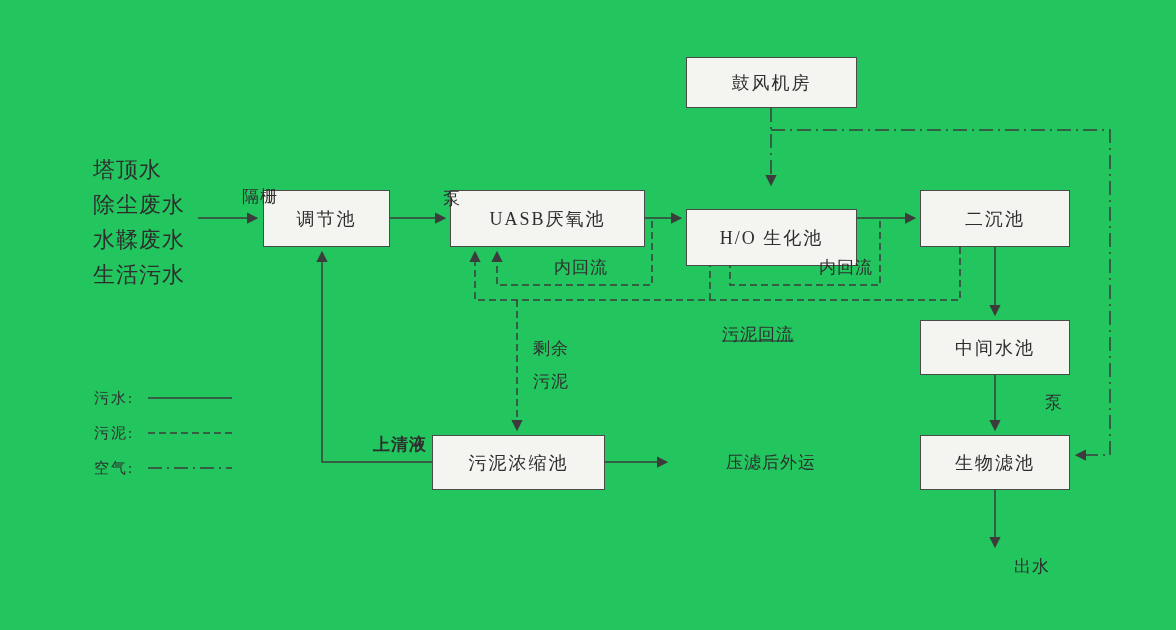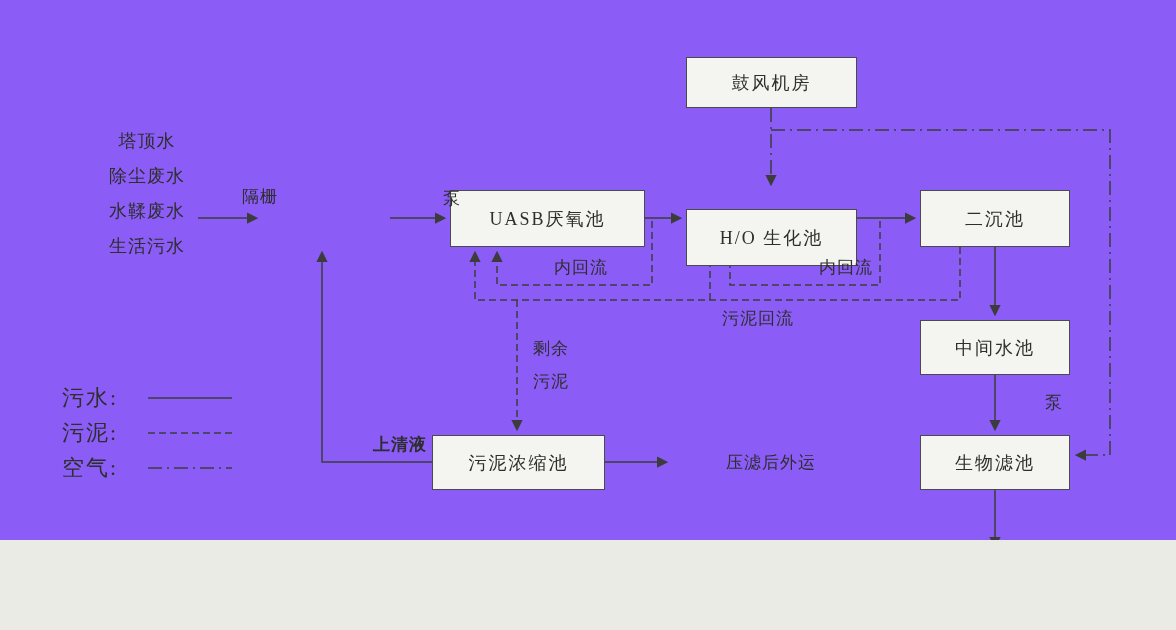"鼓风机房" .canvas { background: #8b5cf6 -> #22c55e; height: 540px -> 630px }
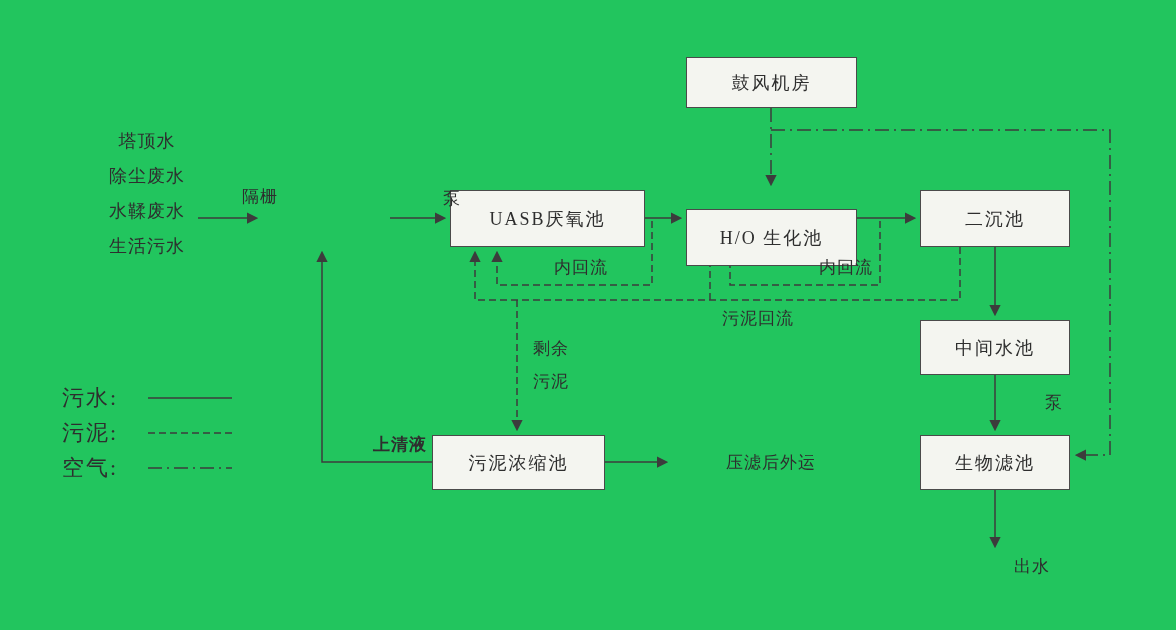"塔顶水" .influents { font-size: 18px -> 22px; text-align: center -> left; top: 124px -> 152px }
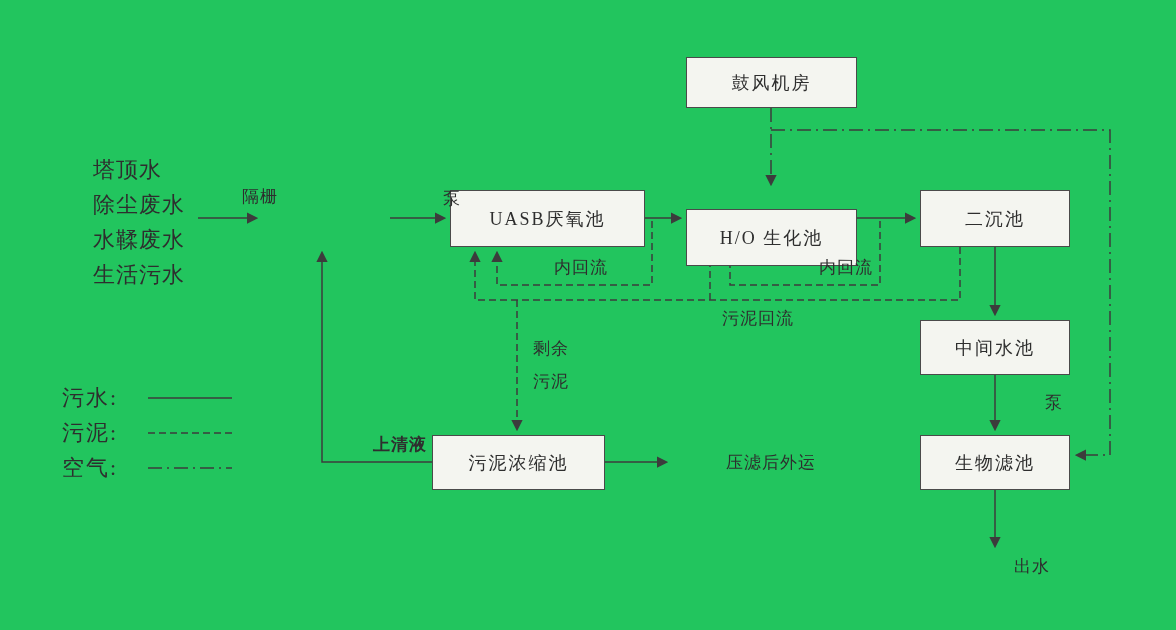"调节池" div.box { html: none -> <div>调节池</div> }
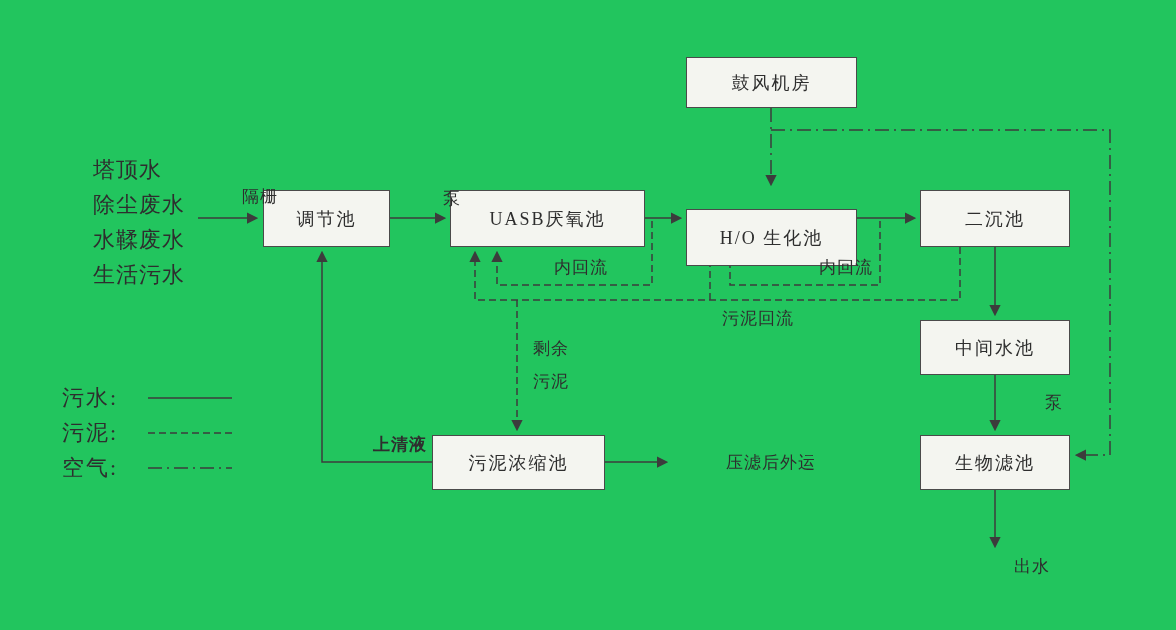"污泥回流" div.lbl { text-decoration: none -> underline; top: 318px -> 334px }
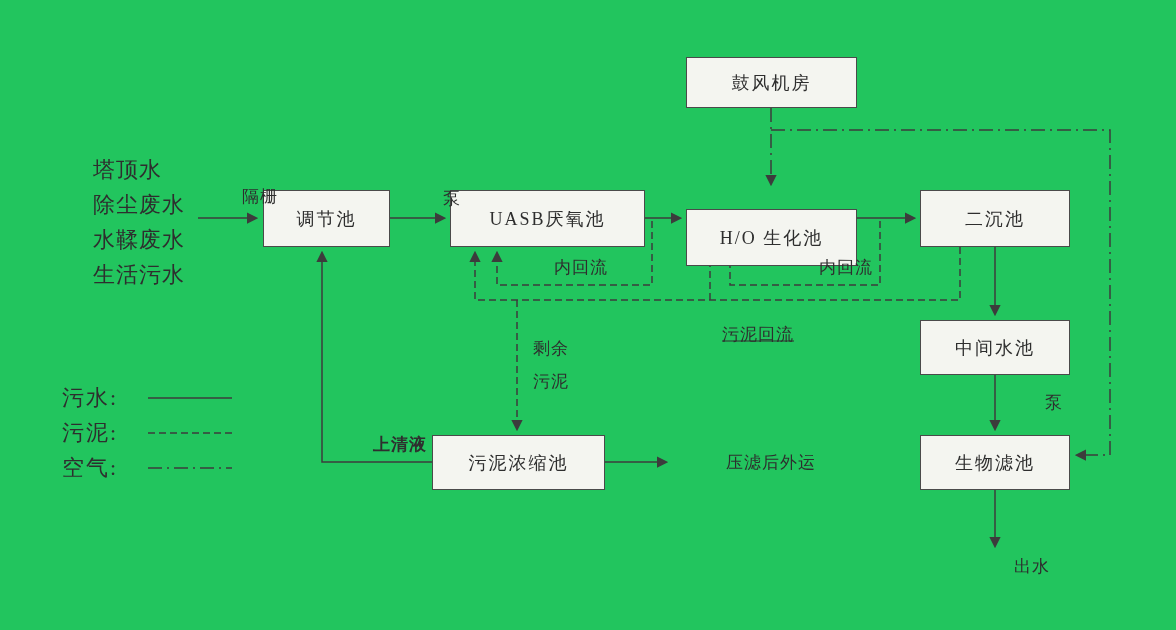"污水:" .legend-label { font-size: 22px -> 15px; margin-left: none -> 32px }
